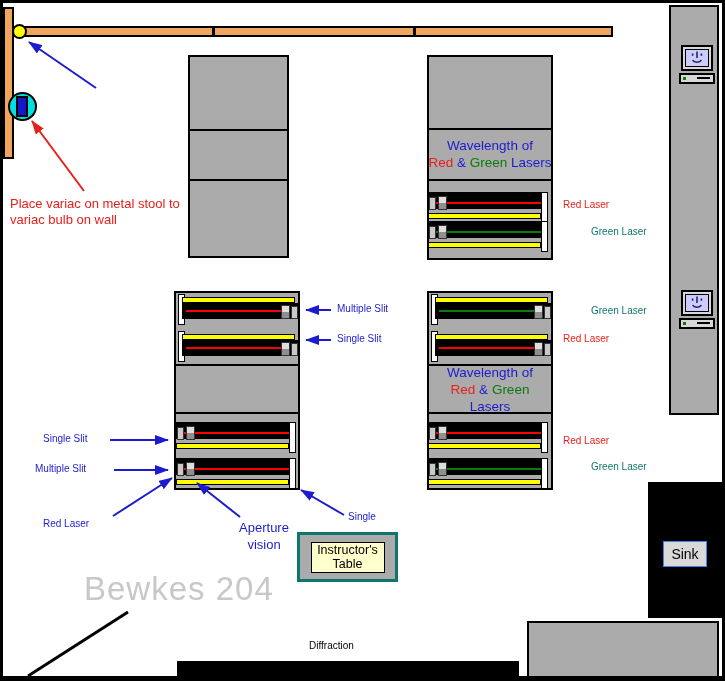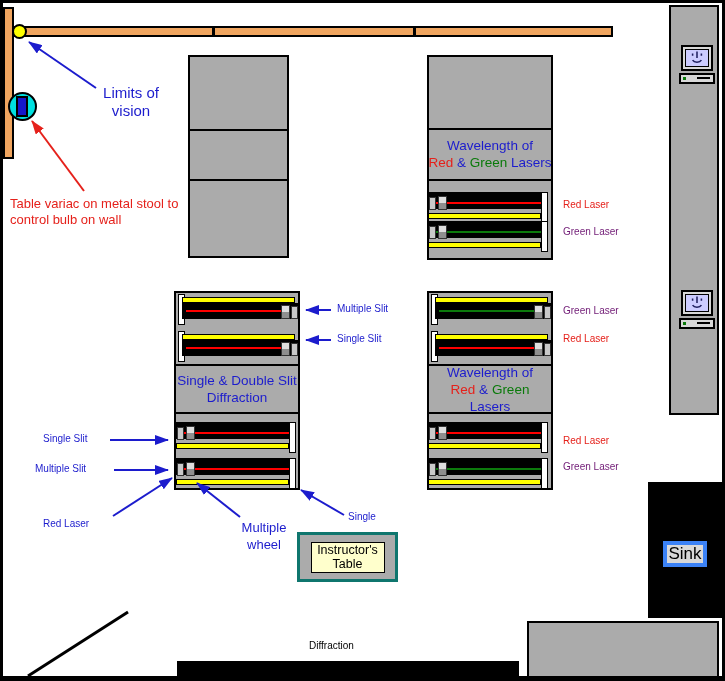"Limits of vision" div.abs { html: <div>Limits of vision</div> -> none }
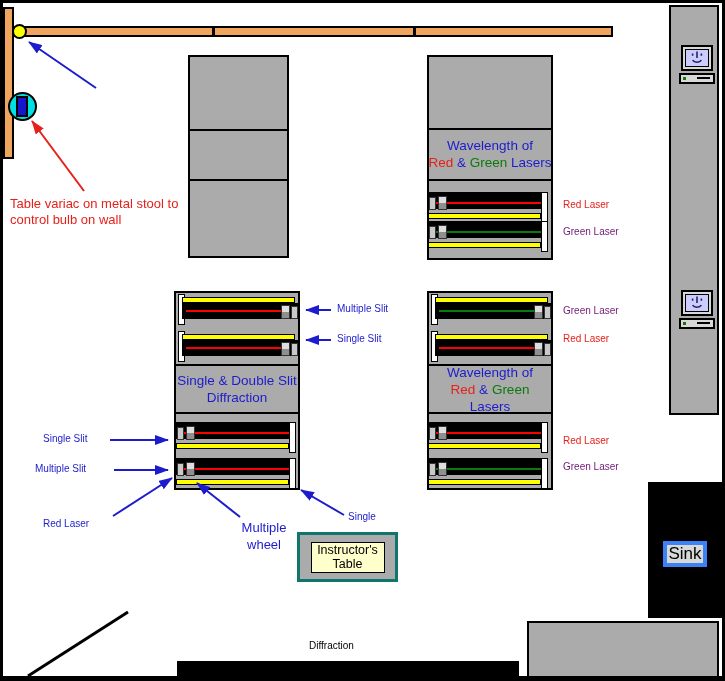"Table variac on metal stool" div.abs { text: Table variac on metal stool to control -> Place variac on metal stool to variac }
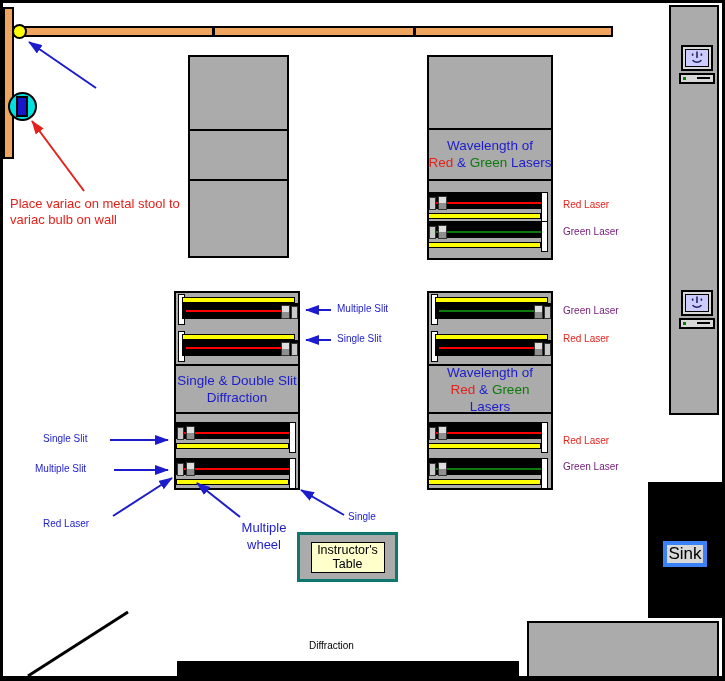"Green Laser" .green { color: #701a75 -> #0f766e; margin-left: none -> 28px }
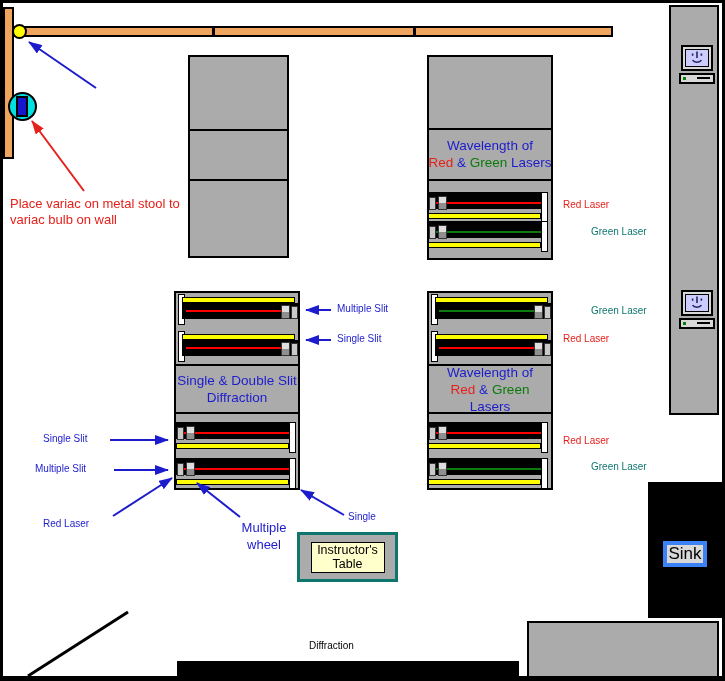"Single & Double Slit Diffraction" div.abs { html: <div>Single &amp; Double Slit Diffraction</div> -> none }
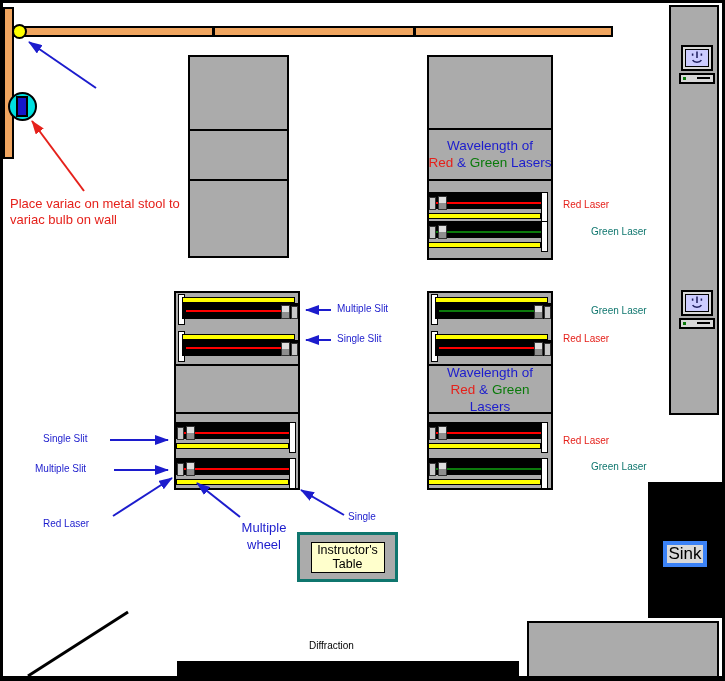"Multiple wheel" div.abs { text: Multiple wheel -> Aperture vision }
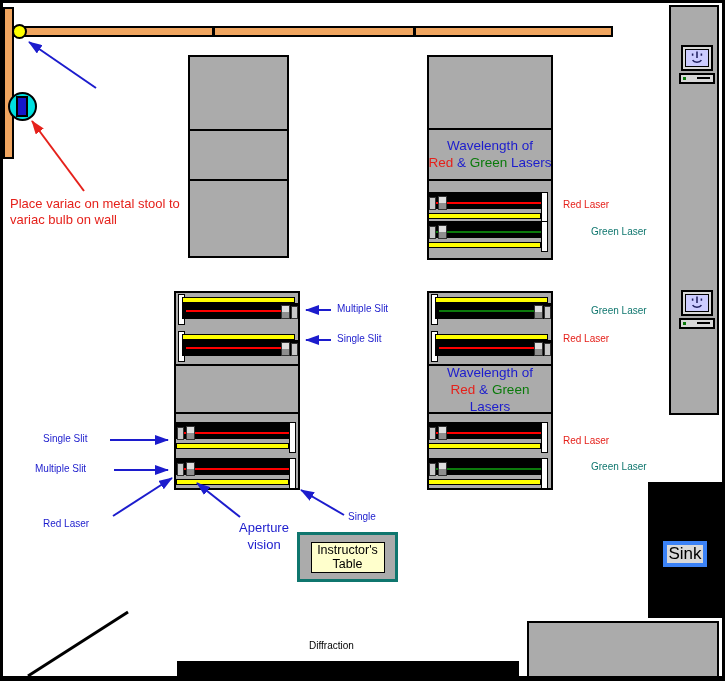"Sink" #sink-label { border: 4px solid #3b82f6 -> 1px solid #3b82f6; font-size: 17px -> 14px }
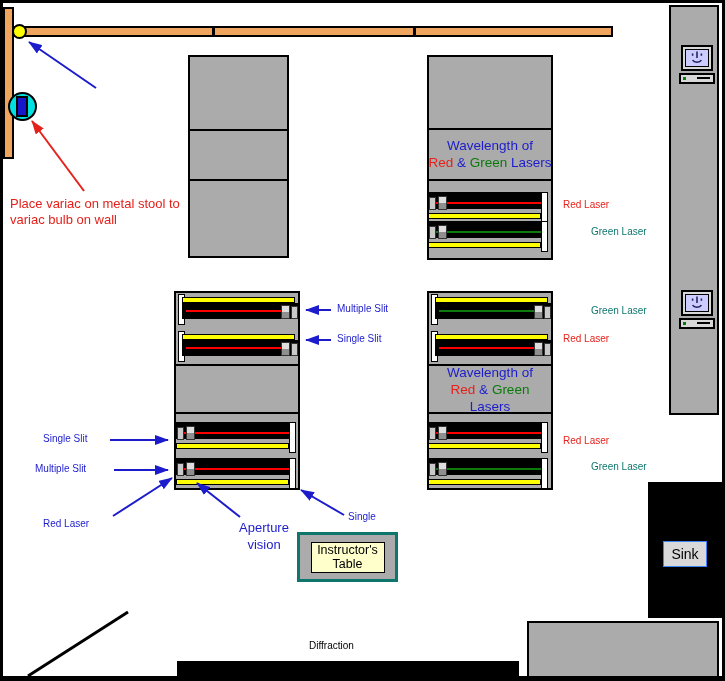"Bewkes 204" div.abs { html: none -> <div>Bewkes 204</div> }
